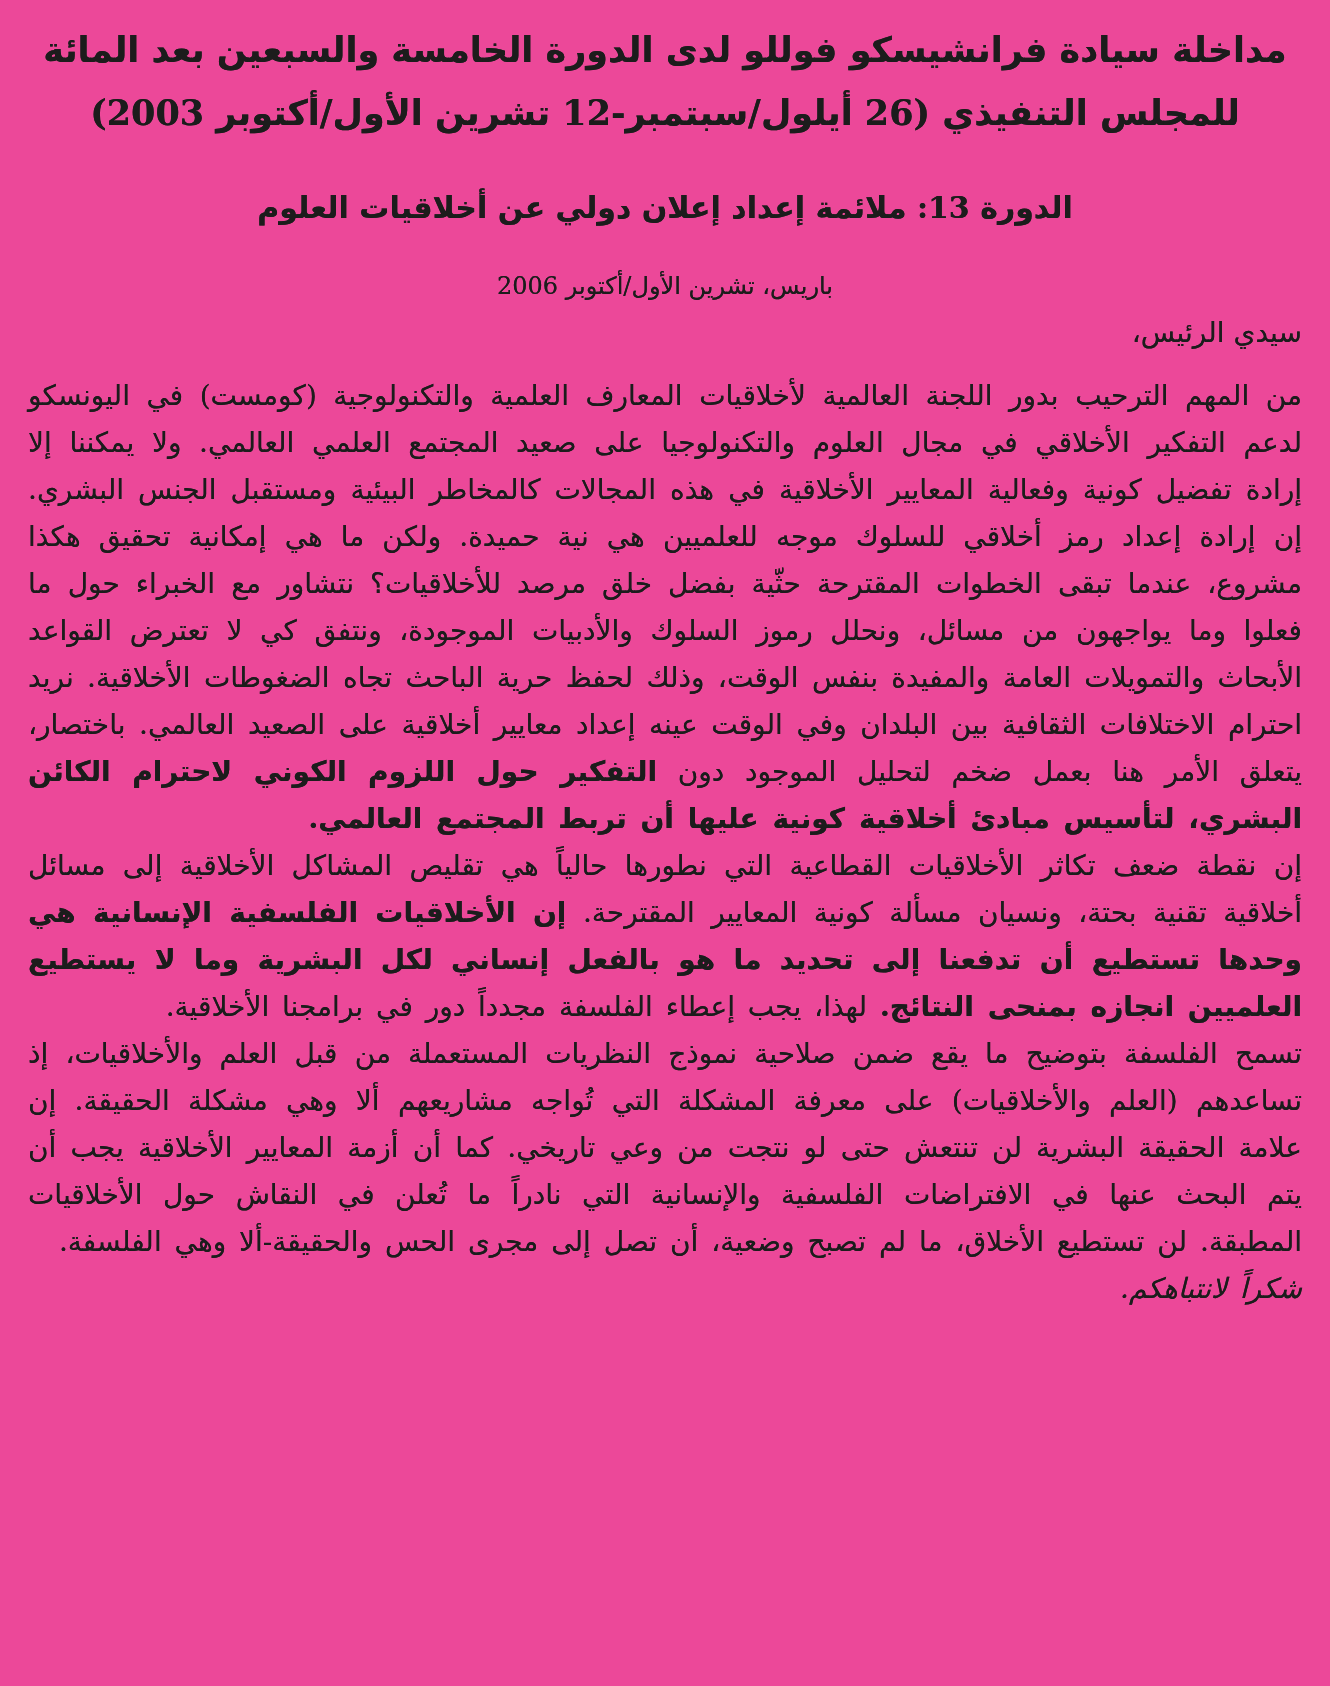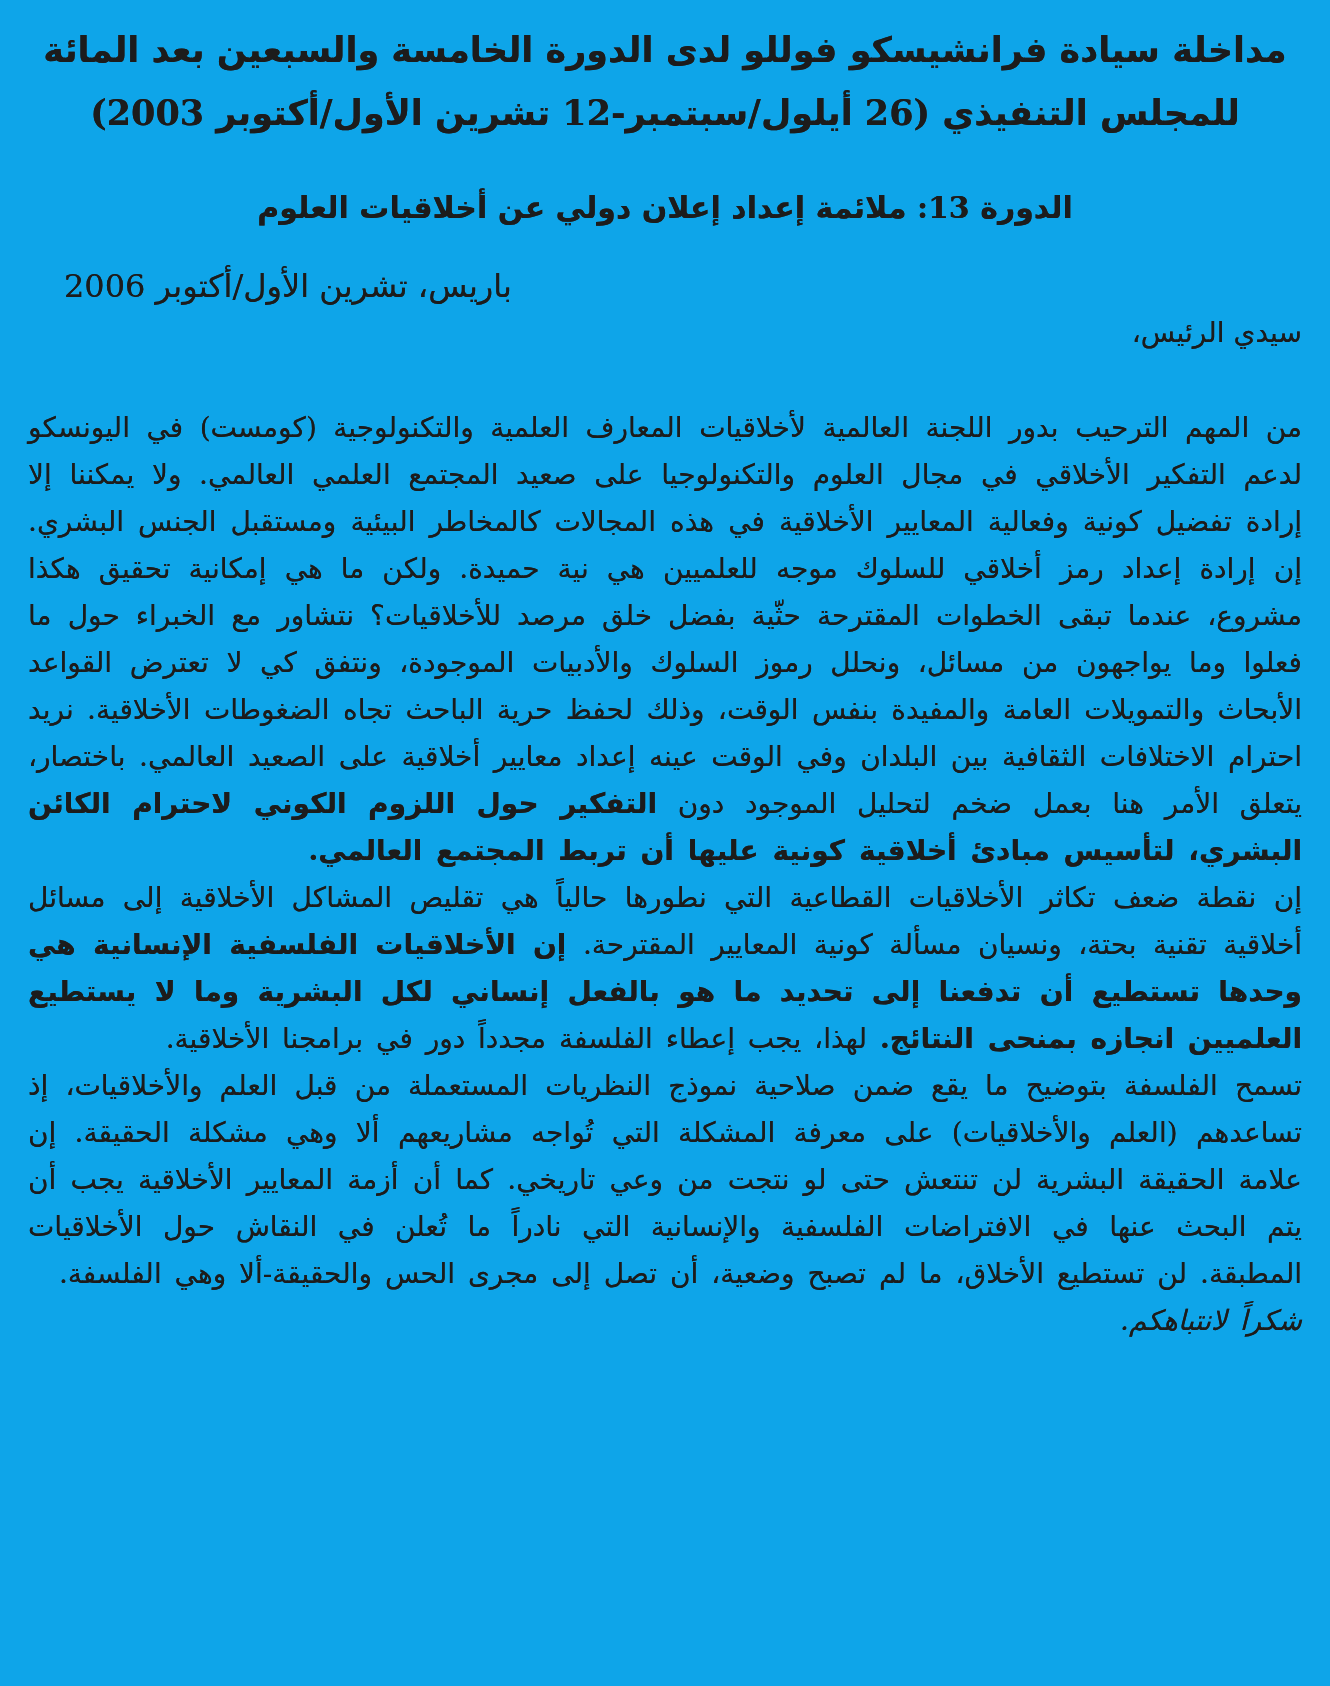"مداخلة سيادة فرانشيسكو فوللو لدى" .page { background: #0ea5e9 -> #ec4899 }
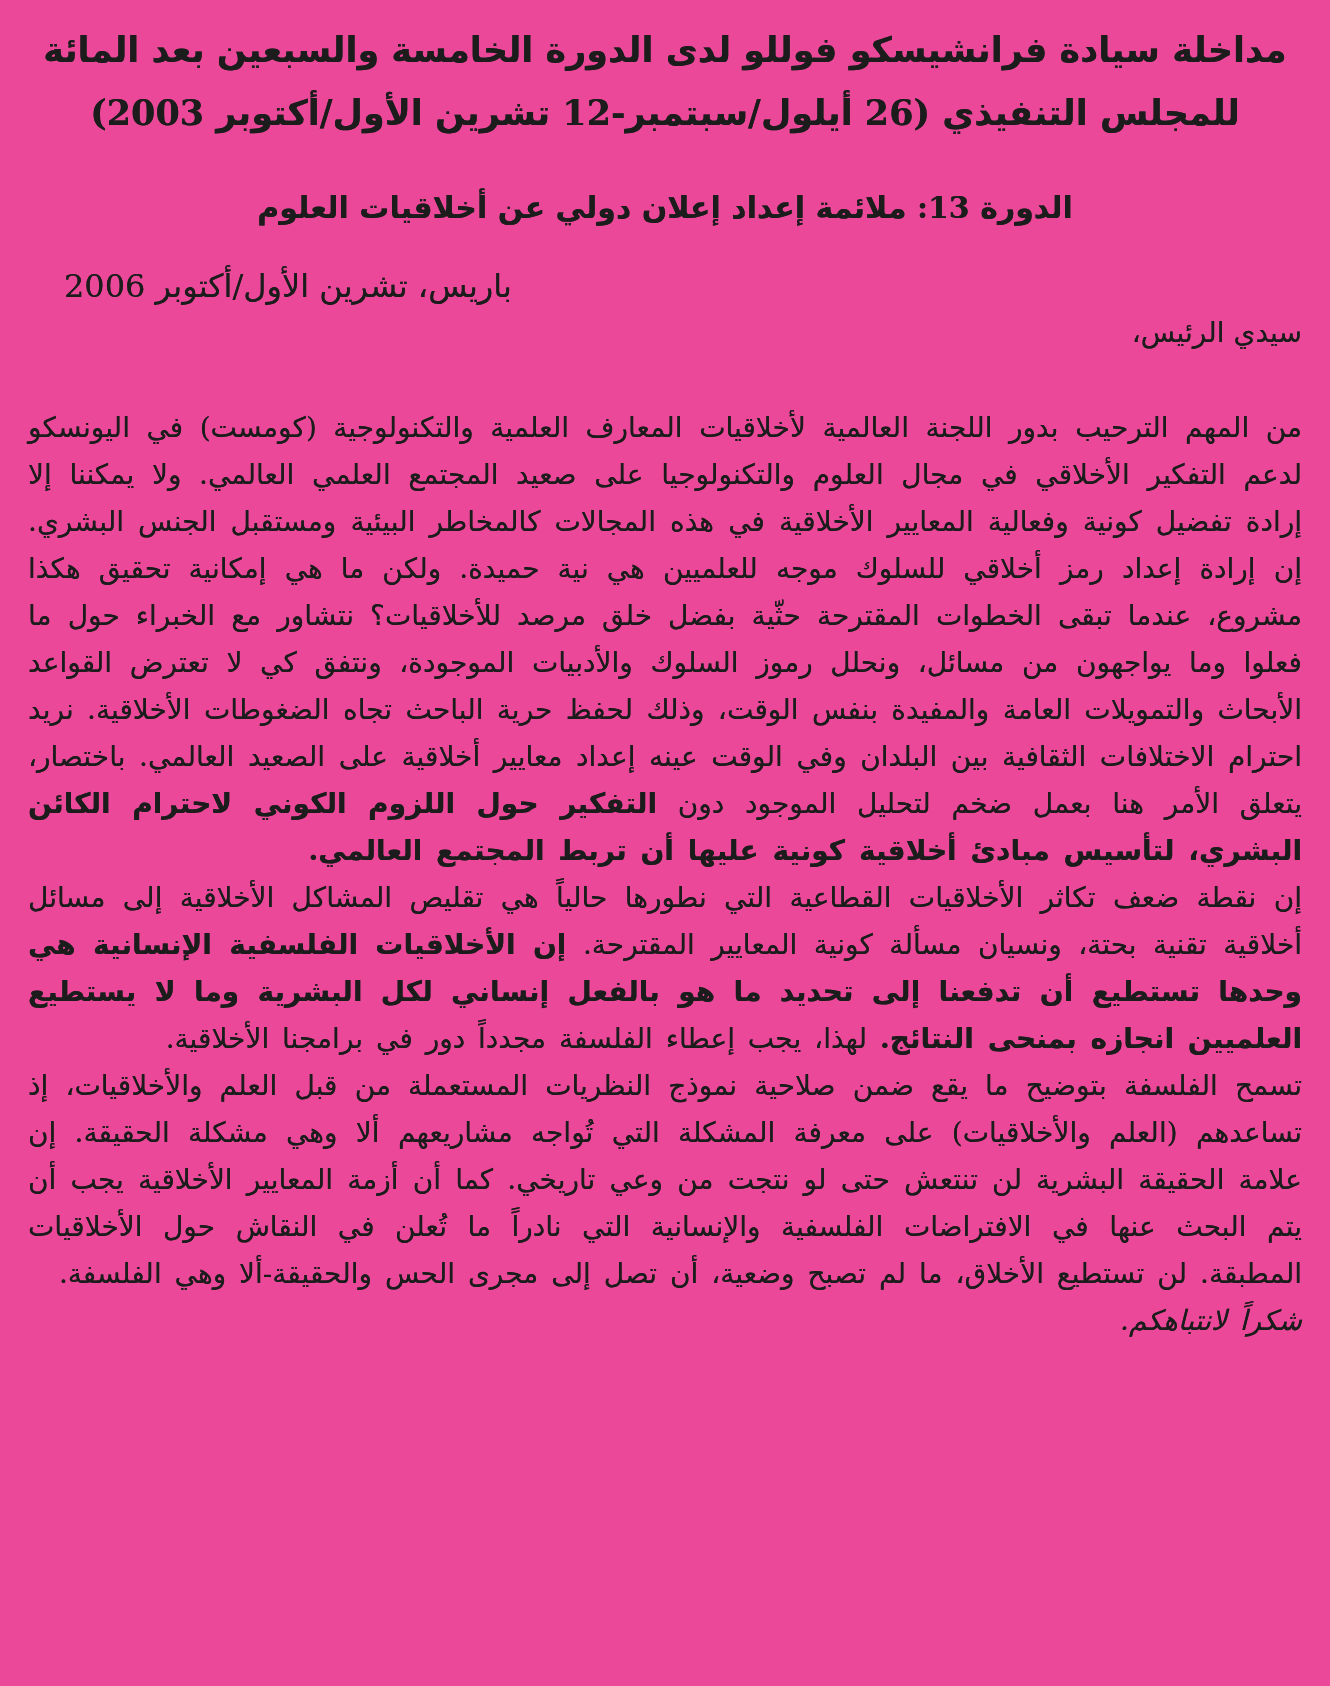"باريس، تشرين الأول/أكتوبر 2006" .dateline { font-size: 32px -> 24px; margin-left: 36px -> none; text-align: left -> center }
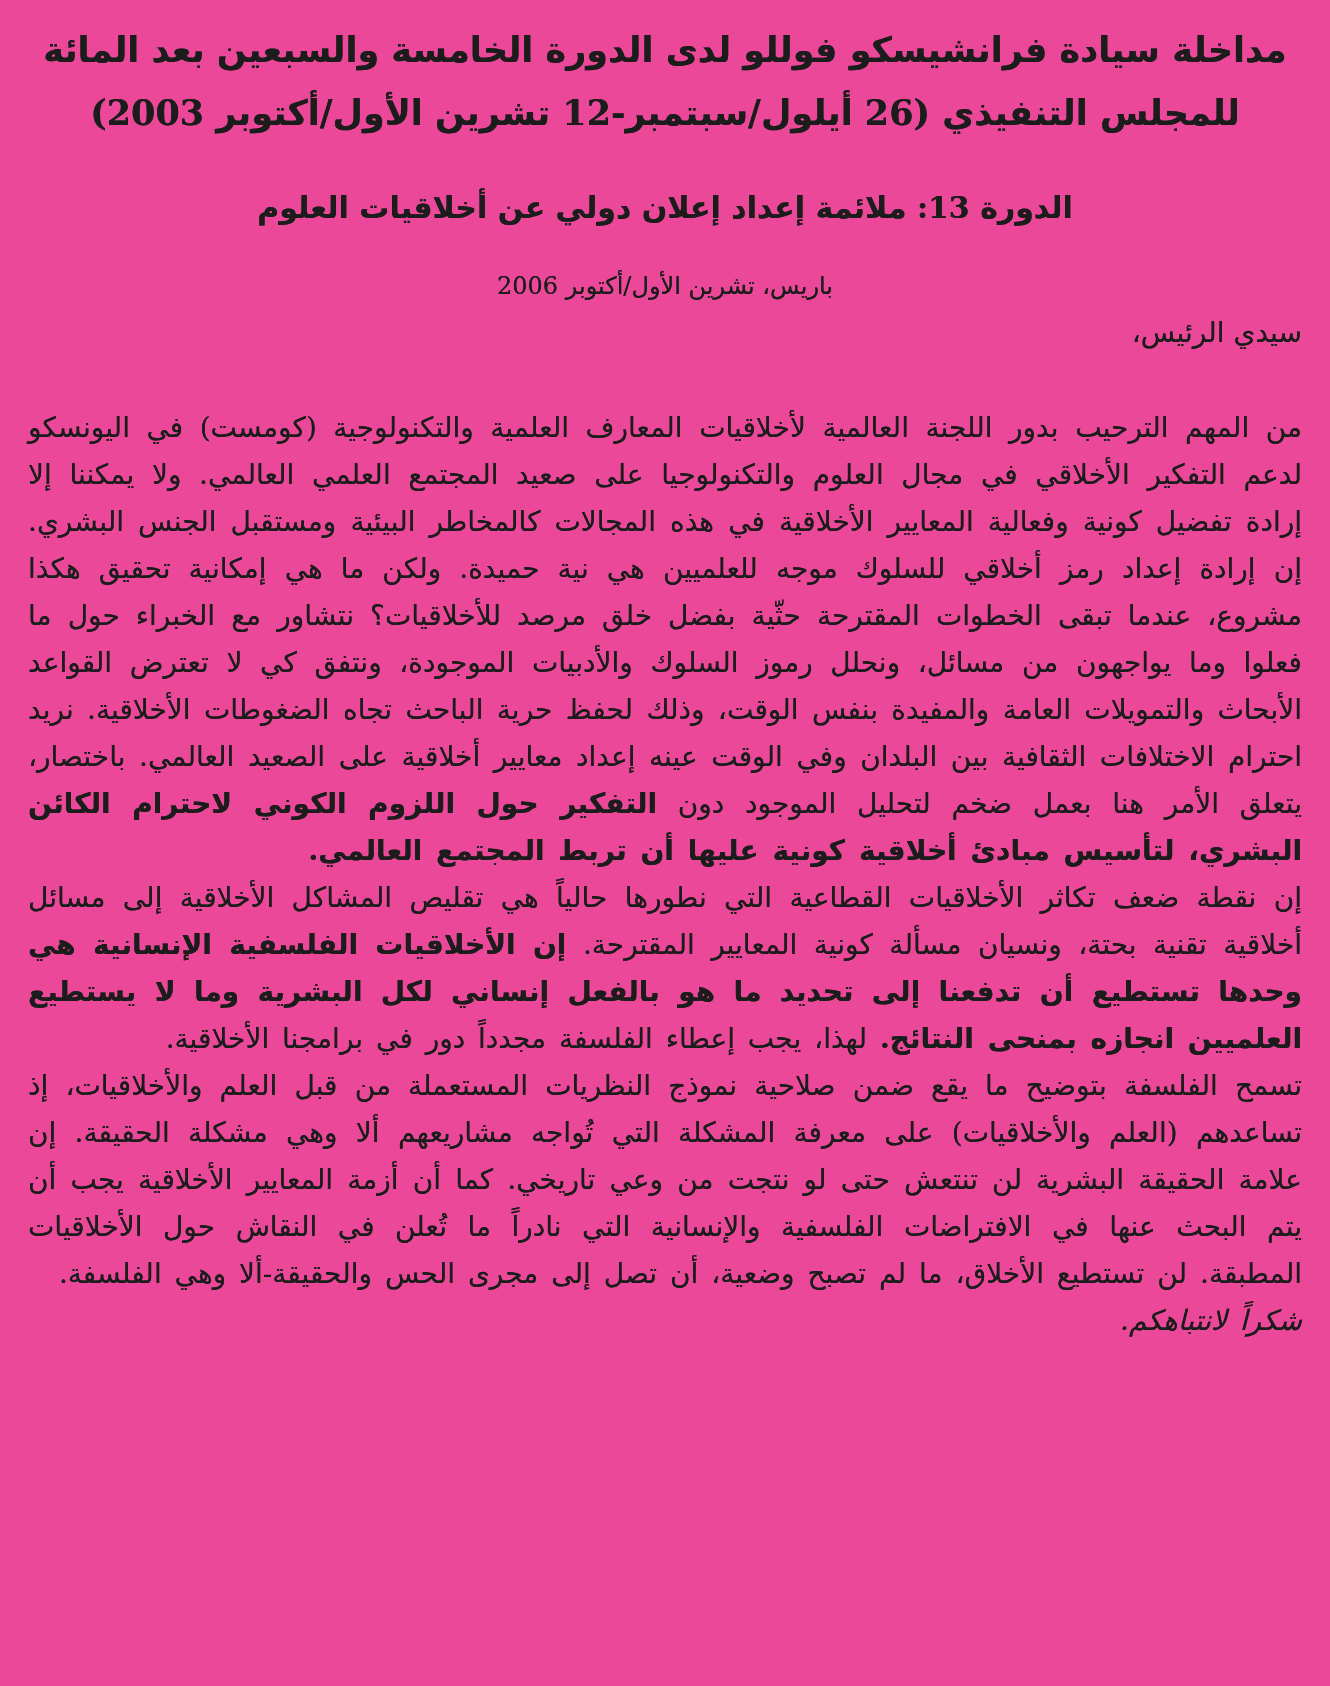"من المهم الترحيب بدور اللجنة" .letter-body { margin-top: 52px -> 20px }
